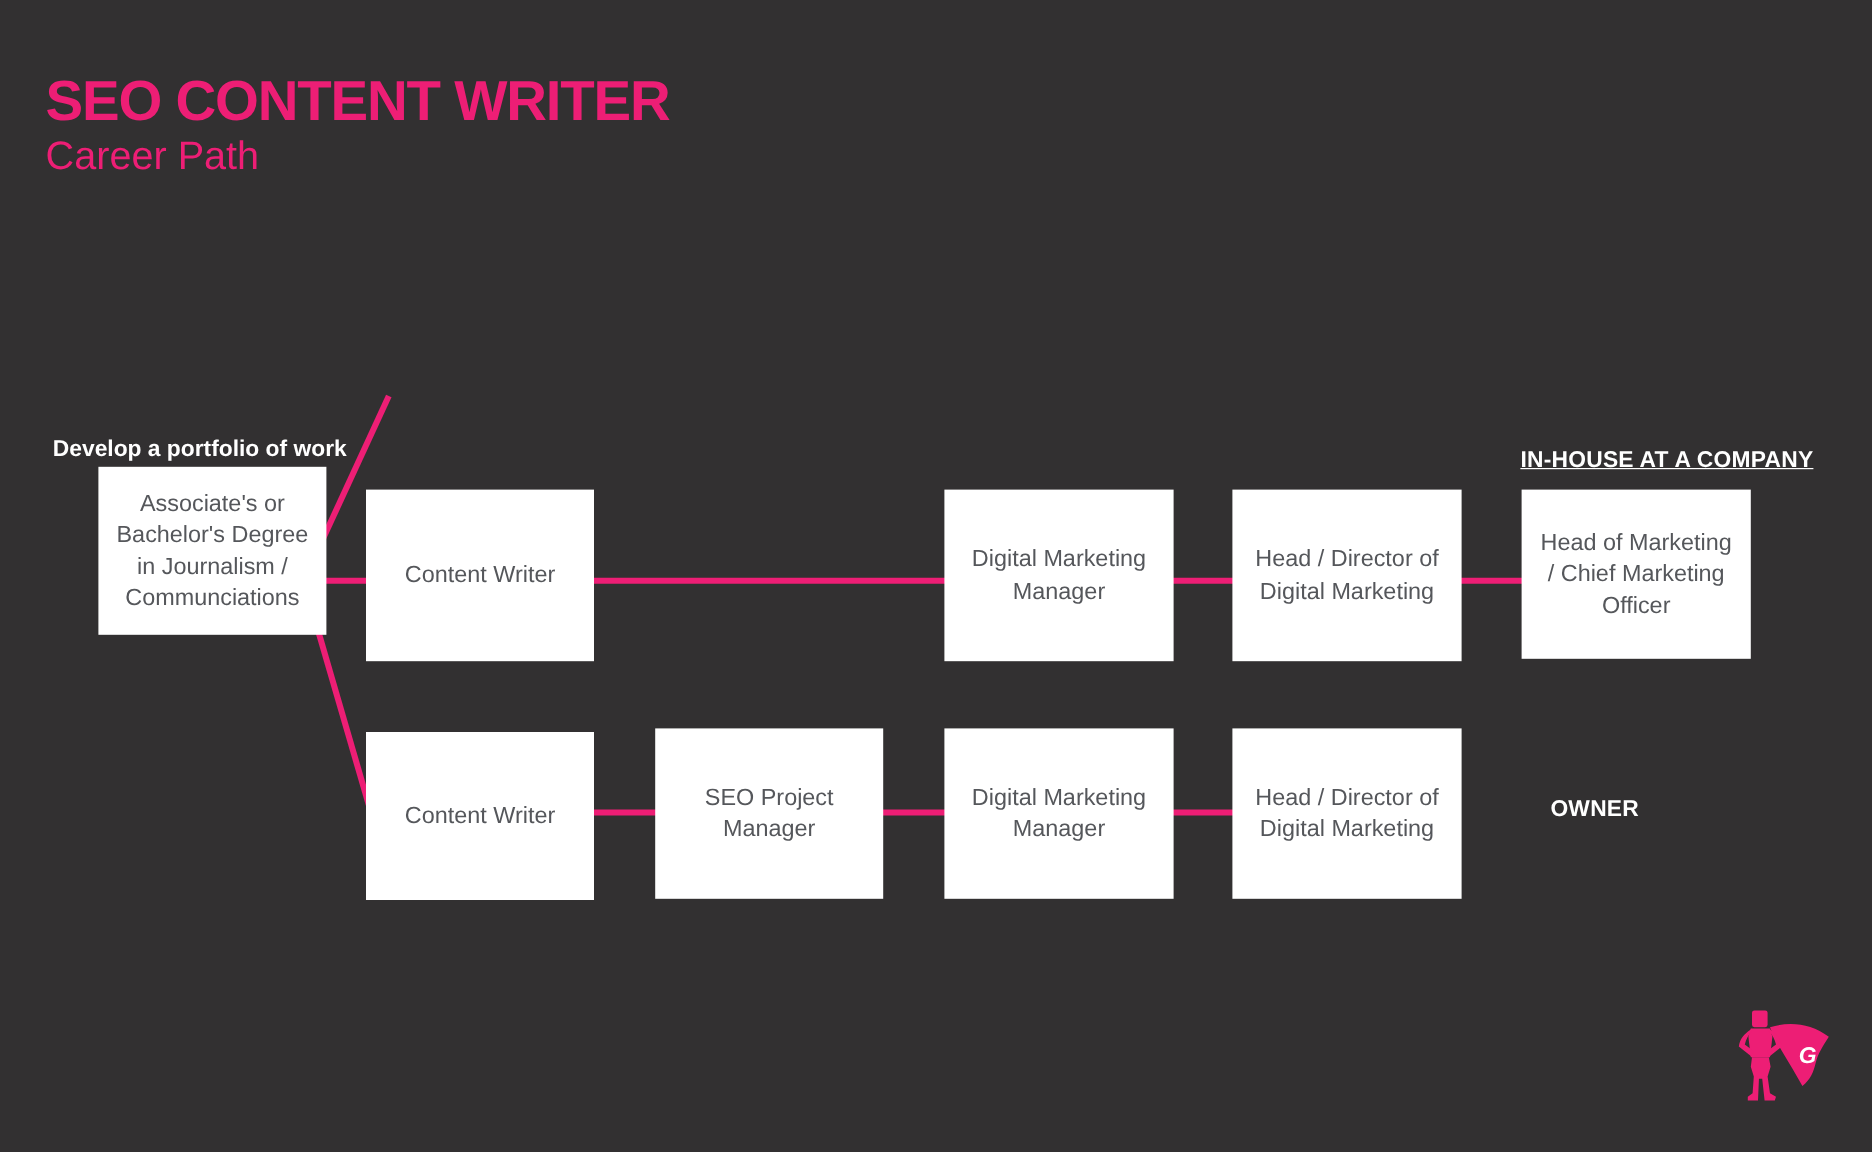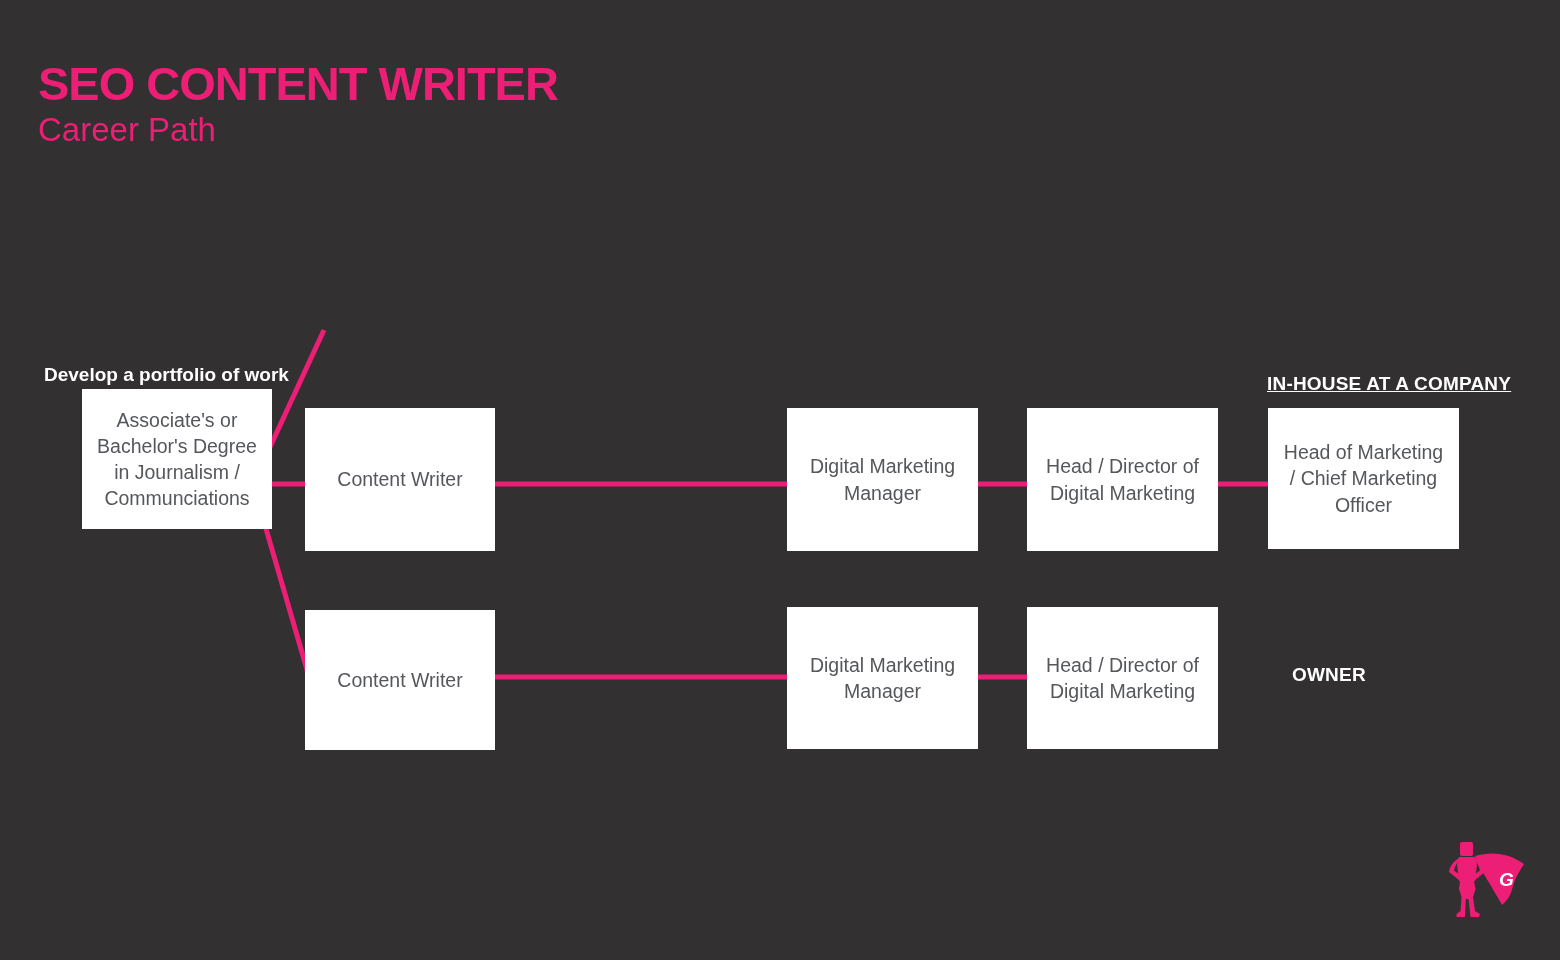"SEO Project Manager" div.node { html: none -> <div>SEO Project Manager</div> }
